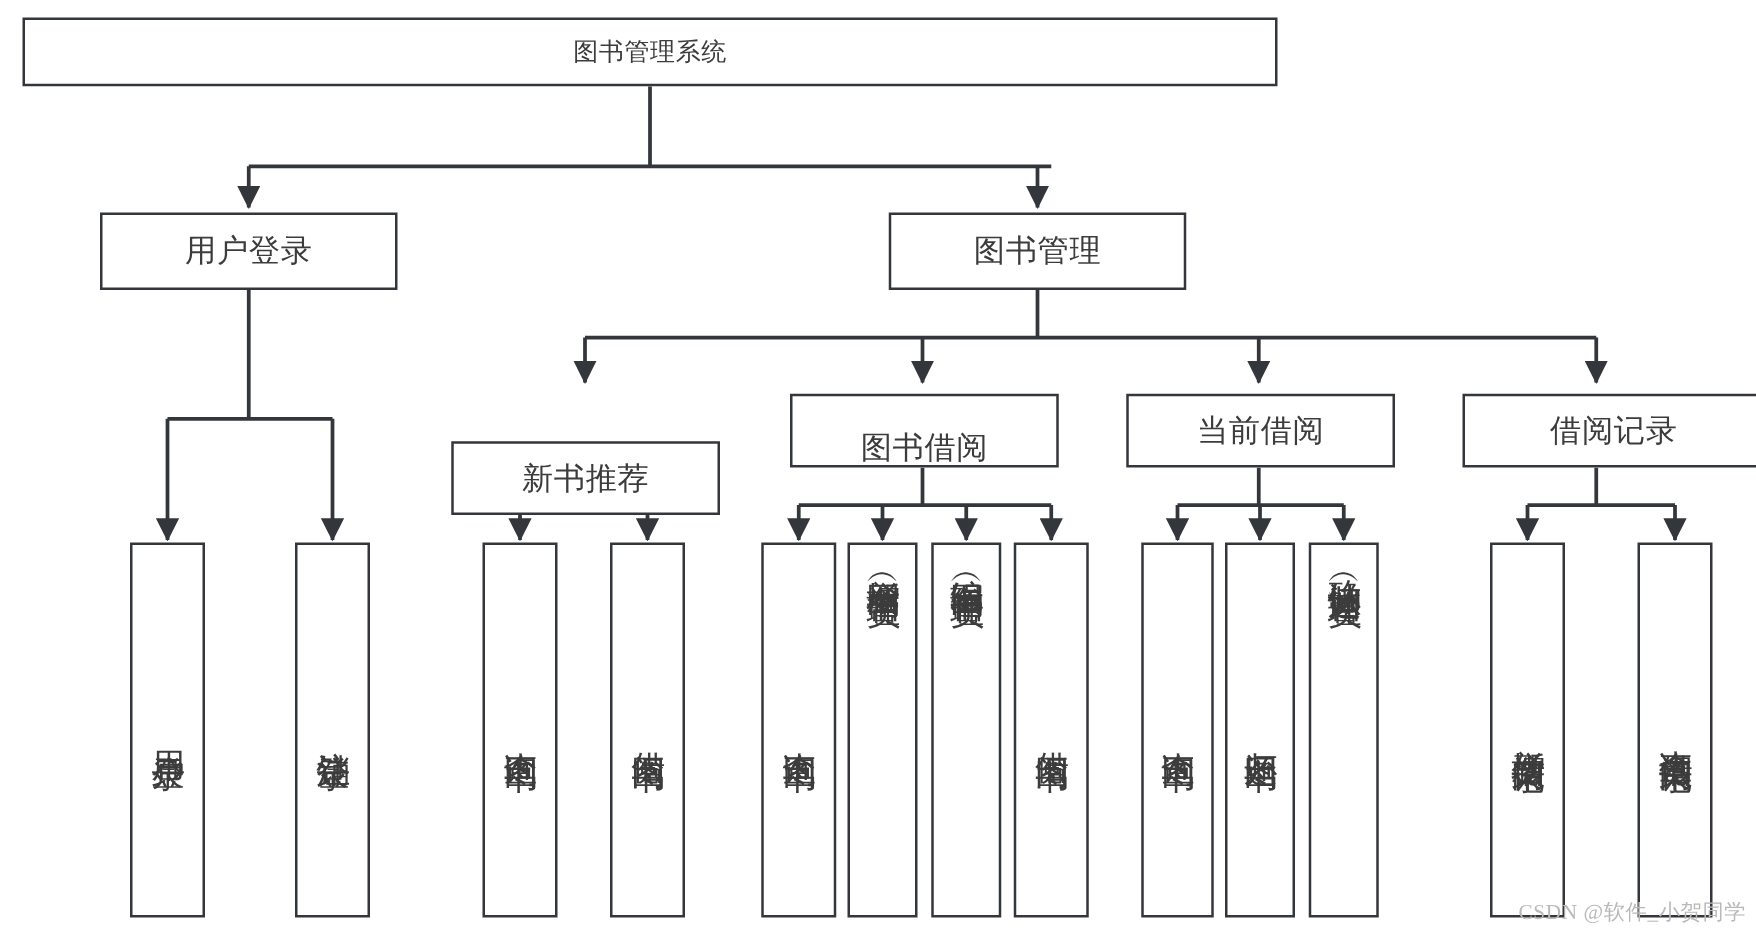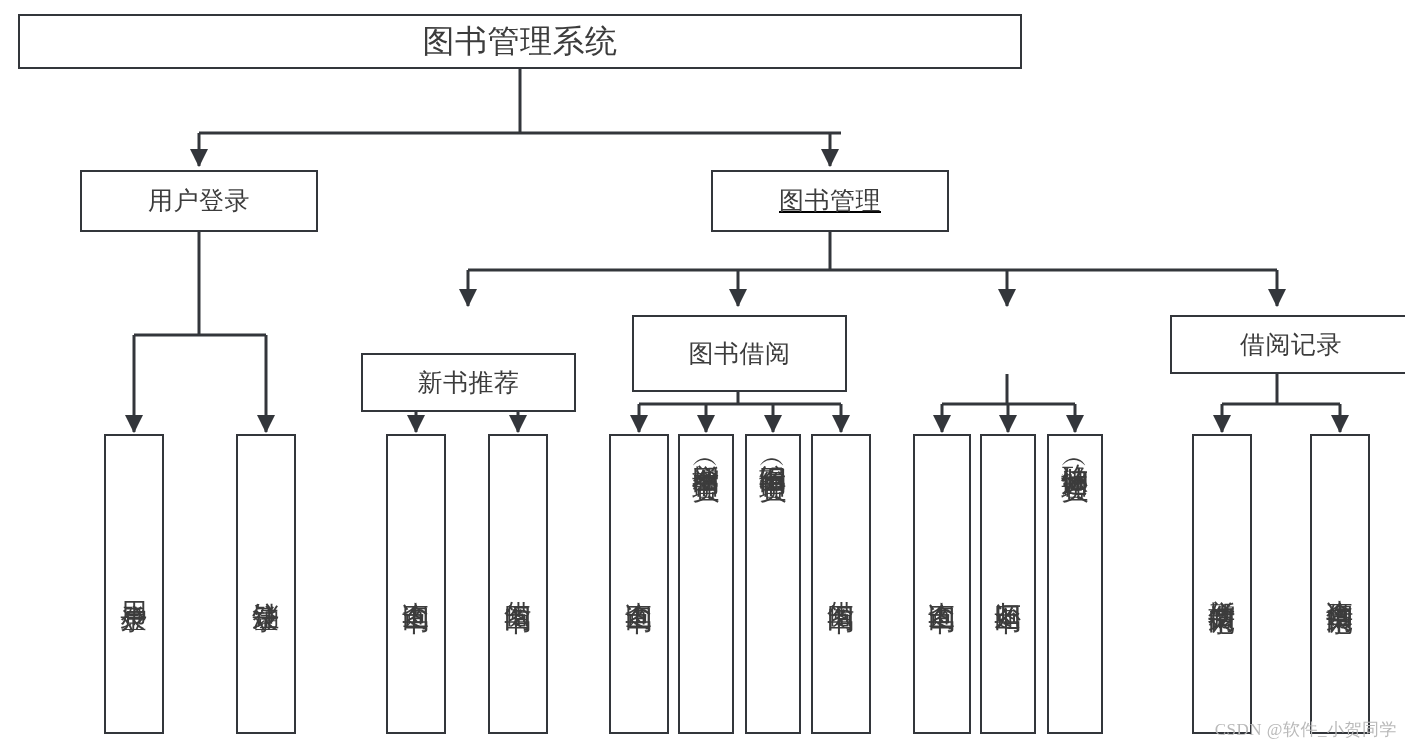"图书管理系统" .node.root .label { font-size: 32px -> 20px }
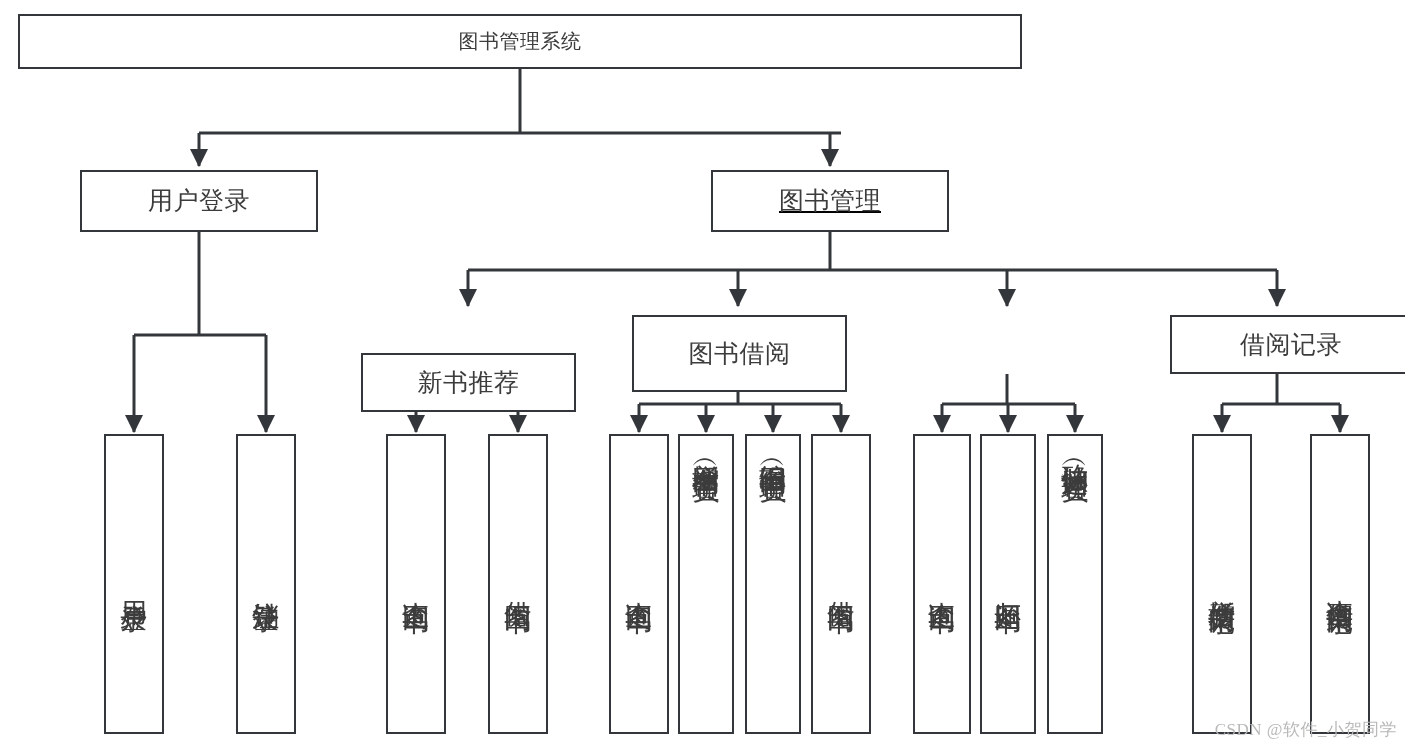"图书管理" div.node { text-decoration: underline -> none }
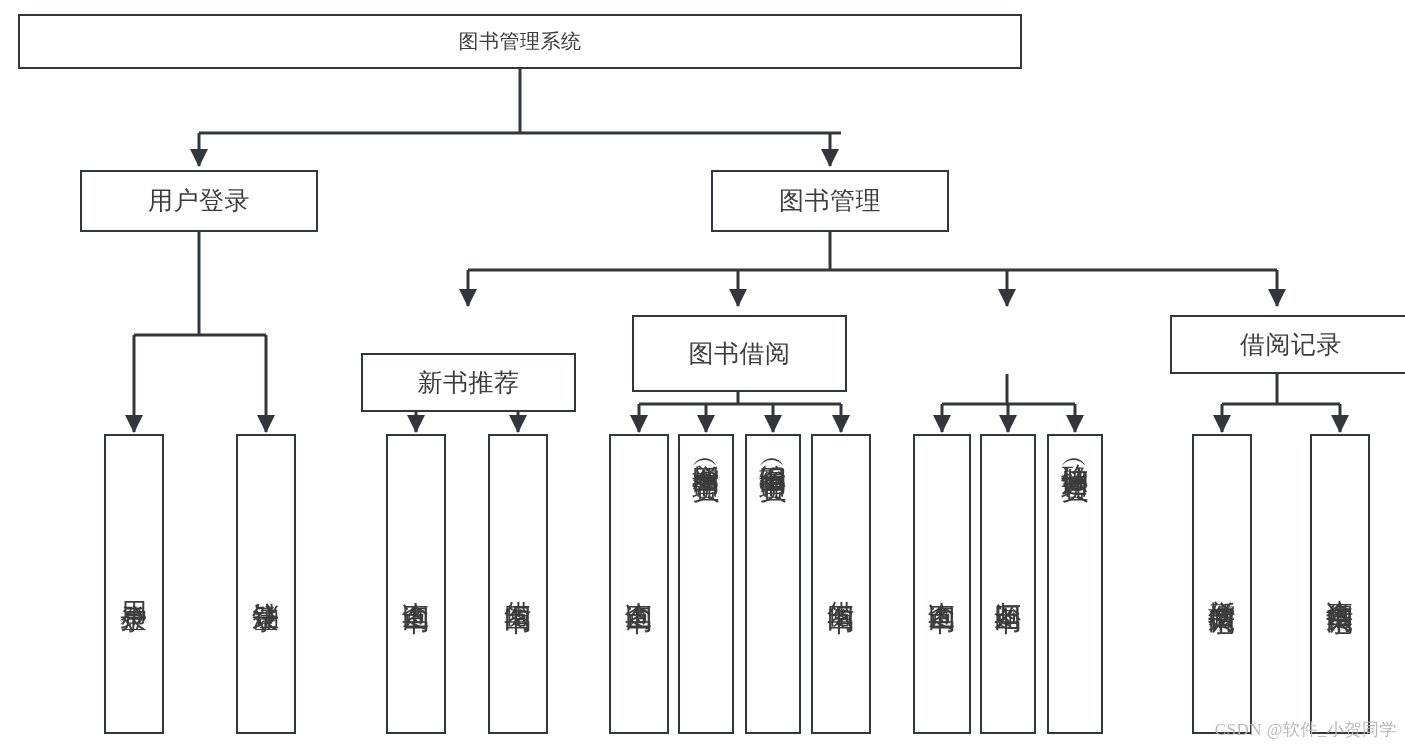"图书借阅" div.node { align-items: none -> flex-end; height: 77px -> 59px }
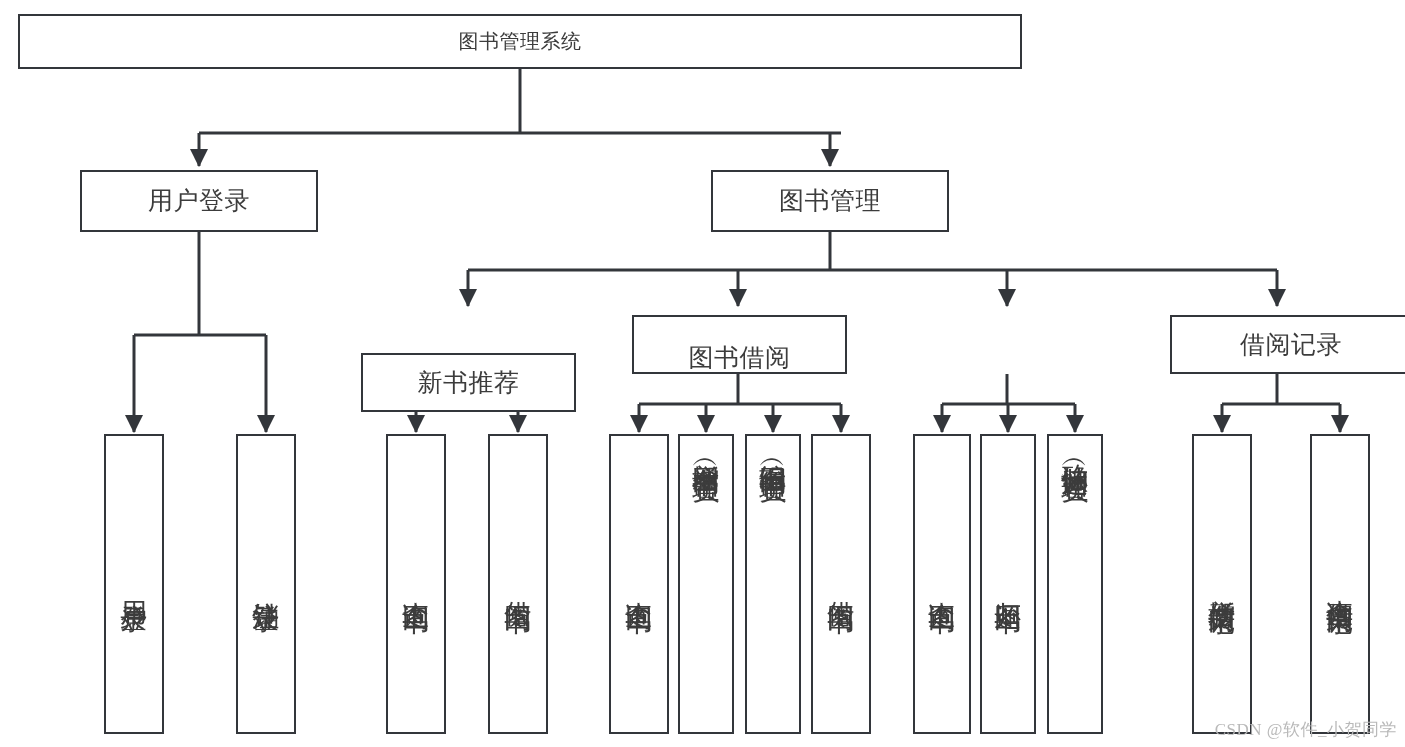"当前借阅" div.node { html: none -> <div> <span>当前借阅</span> </div> }
